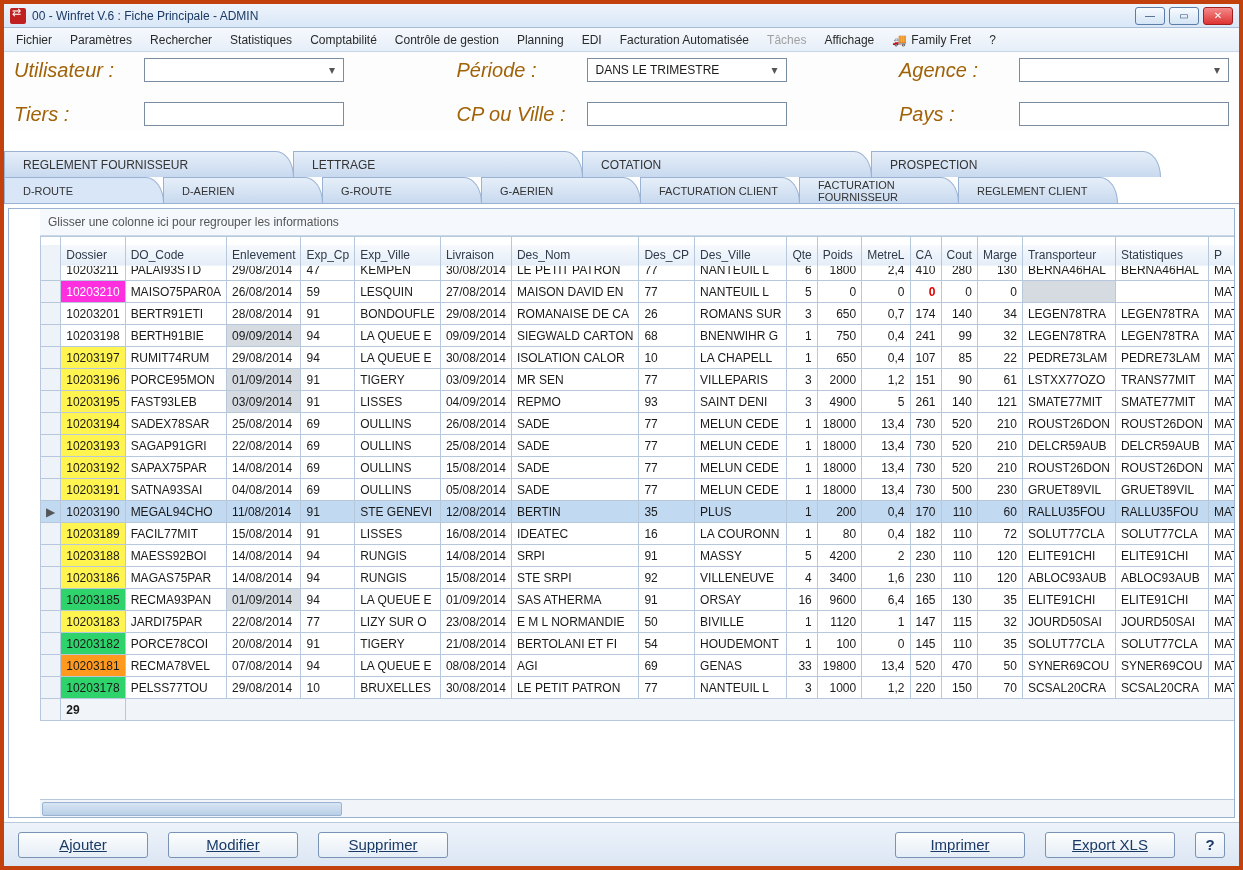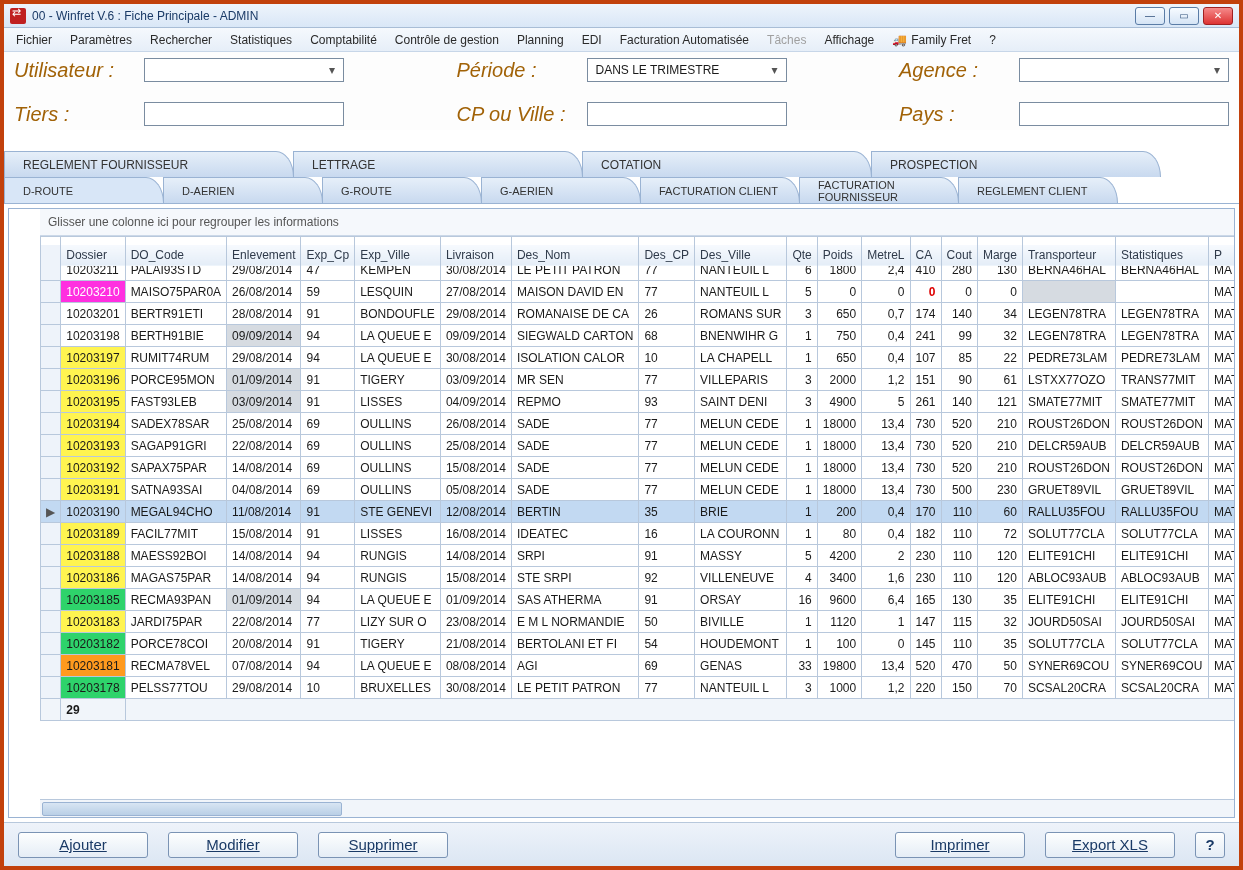"BRIE" td { text: BRIE -> PLUS }
